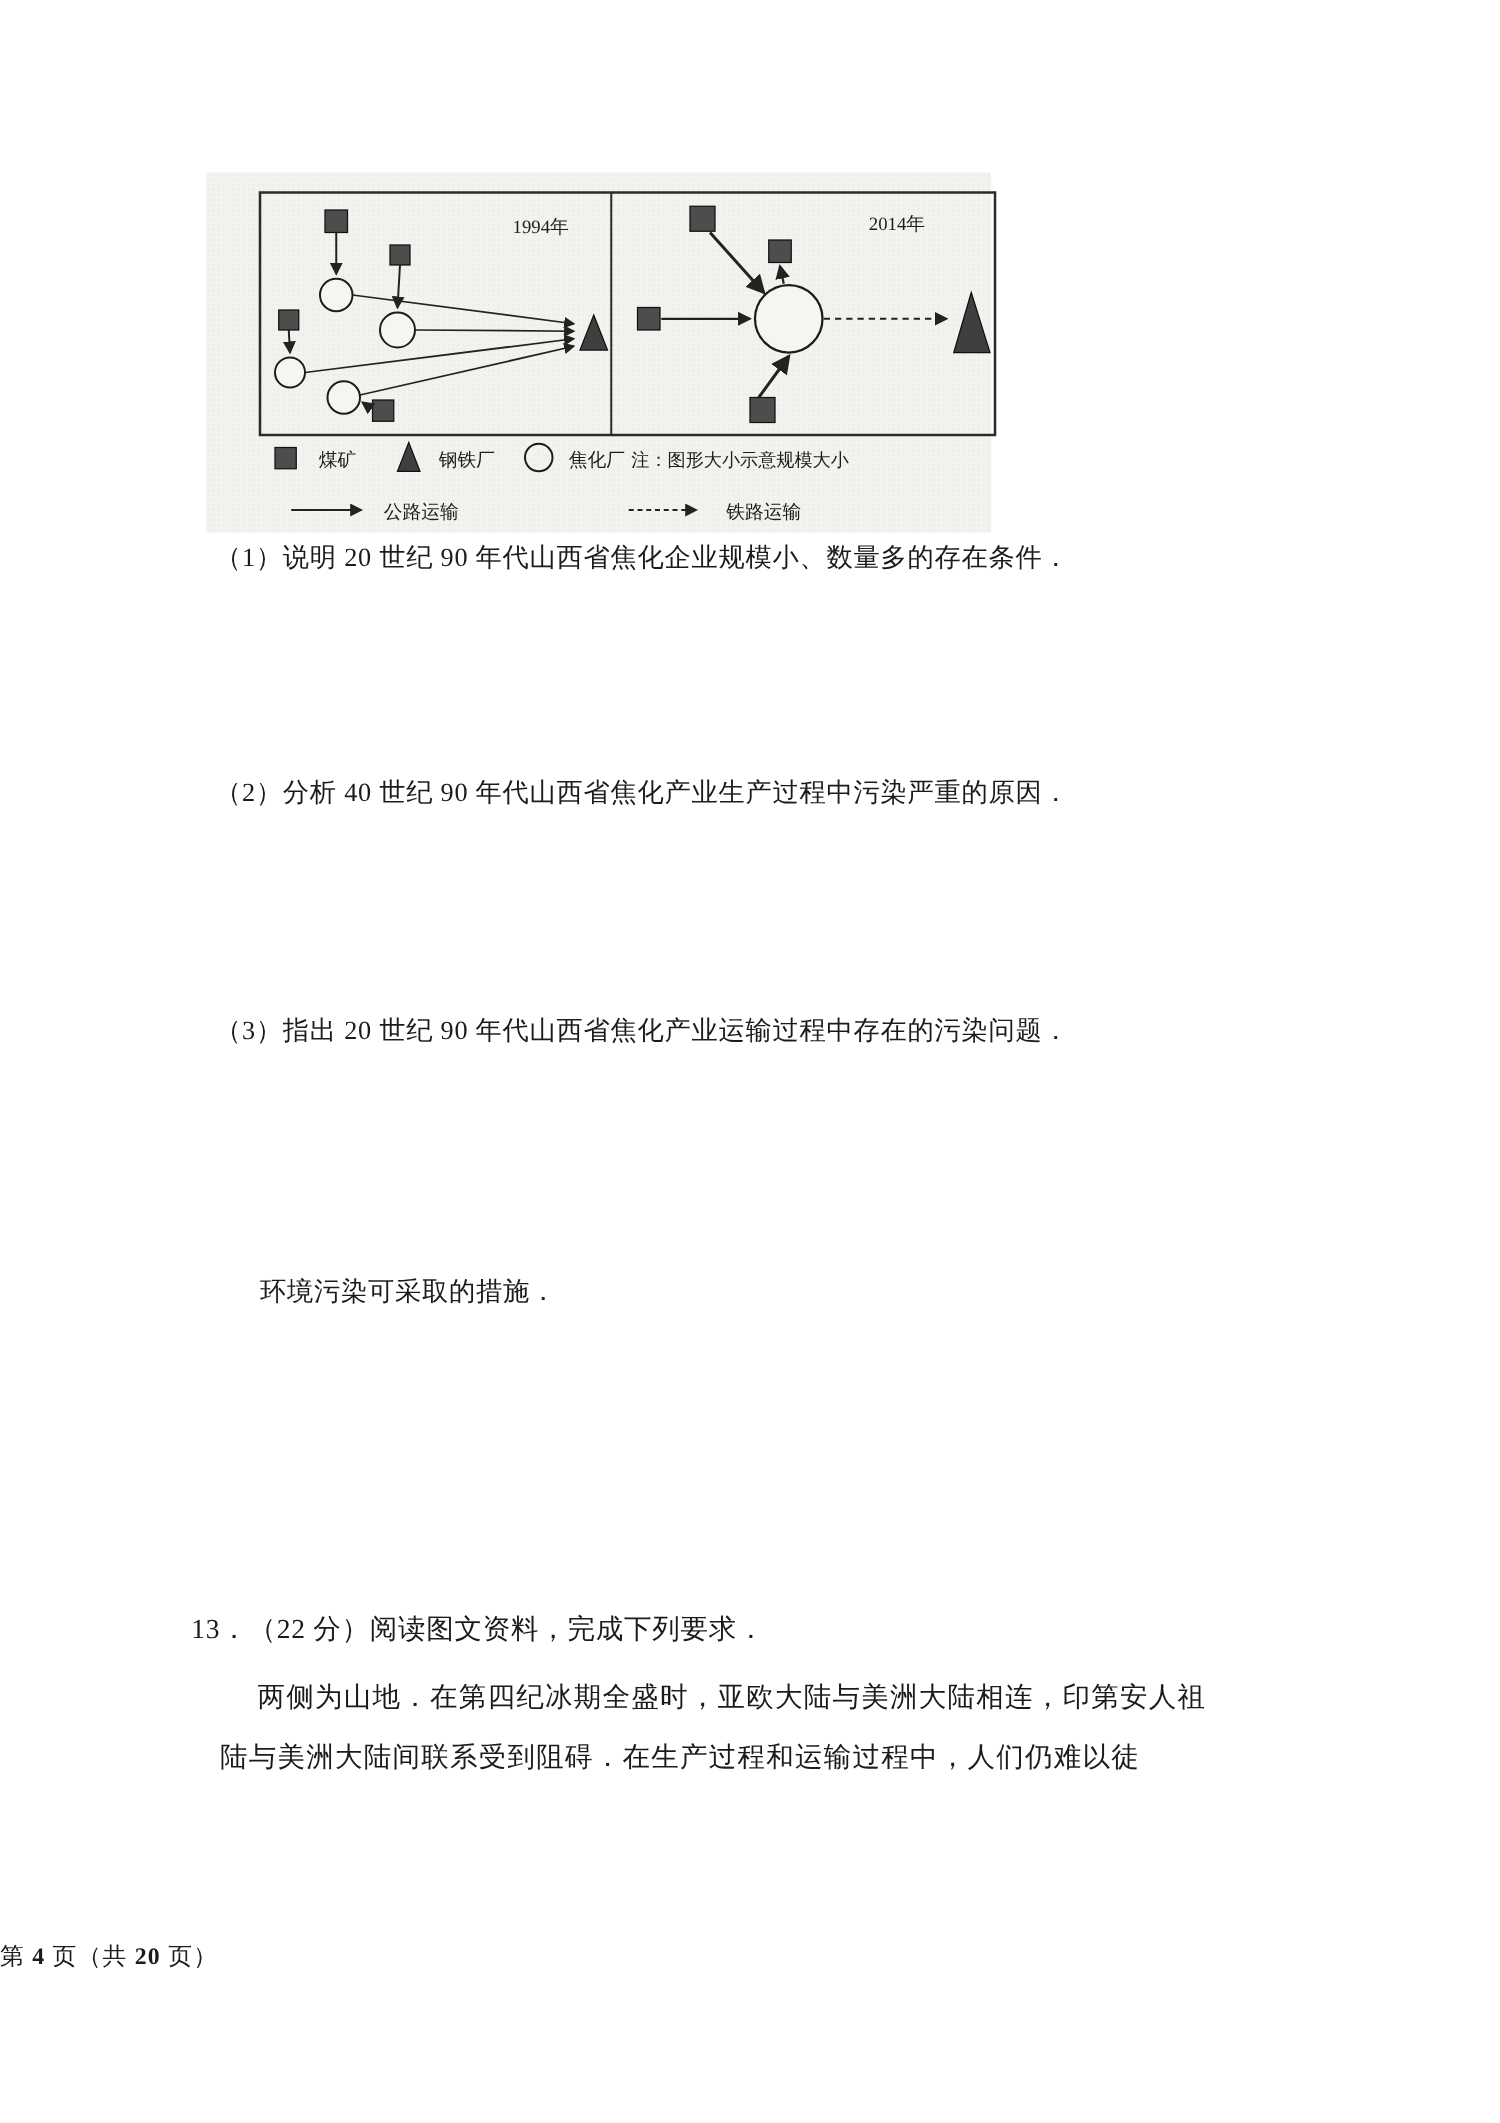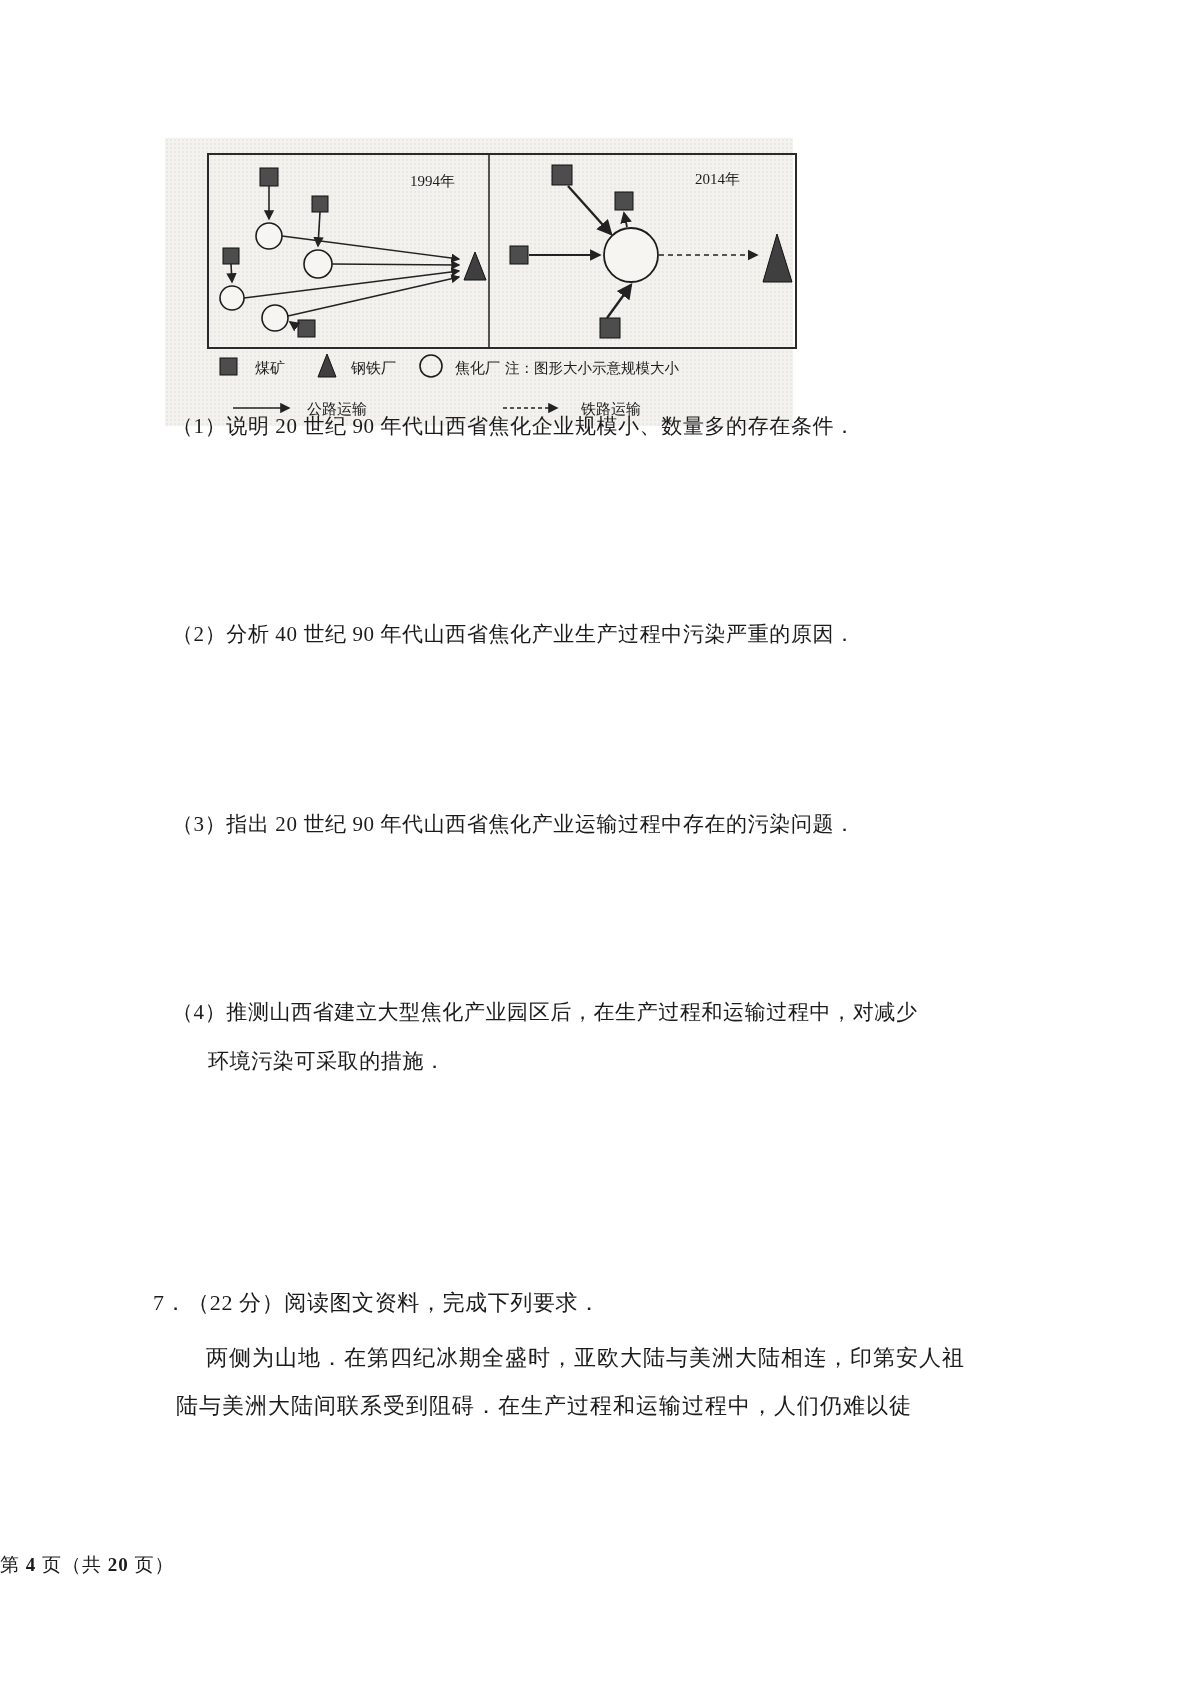"（1）说明 20 世纪 90 年代山西省焦化企业规模小、数量多的存在条件．" div.q { top: 412px -> 432px }
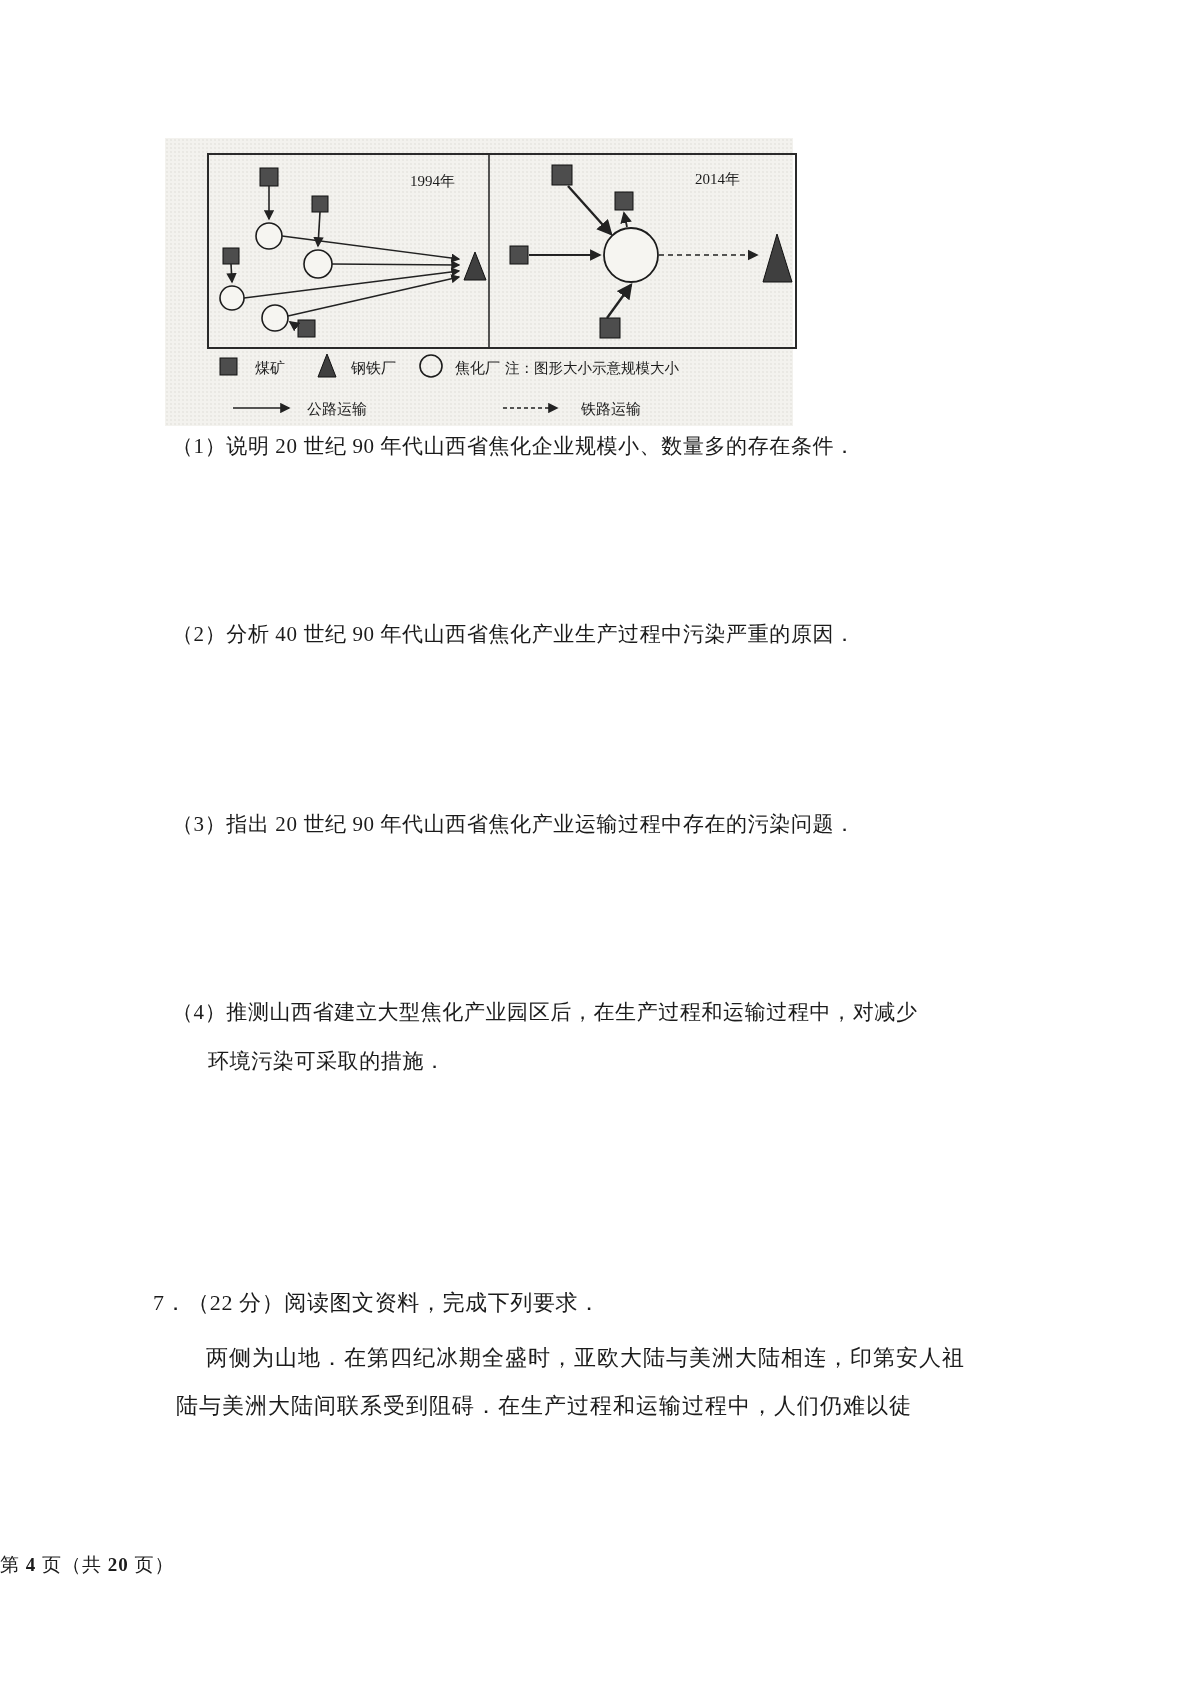"（4）推测山西省建立大型焦化产业园区后，在生产过程和运输过程中，对减少" div { html: <div>（4）推测山西省建立大型焦化产业园区后，在生产过程和运输过程中，对减少</div> -> none }
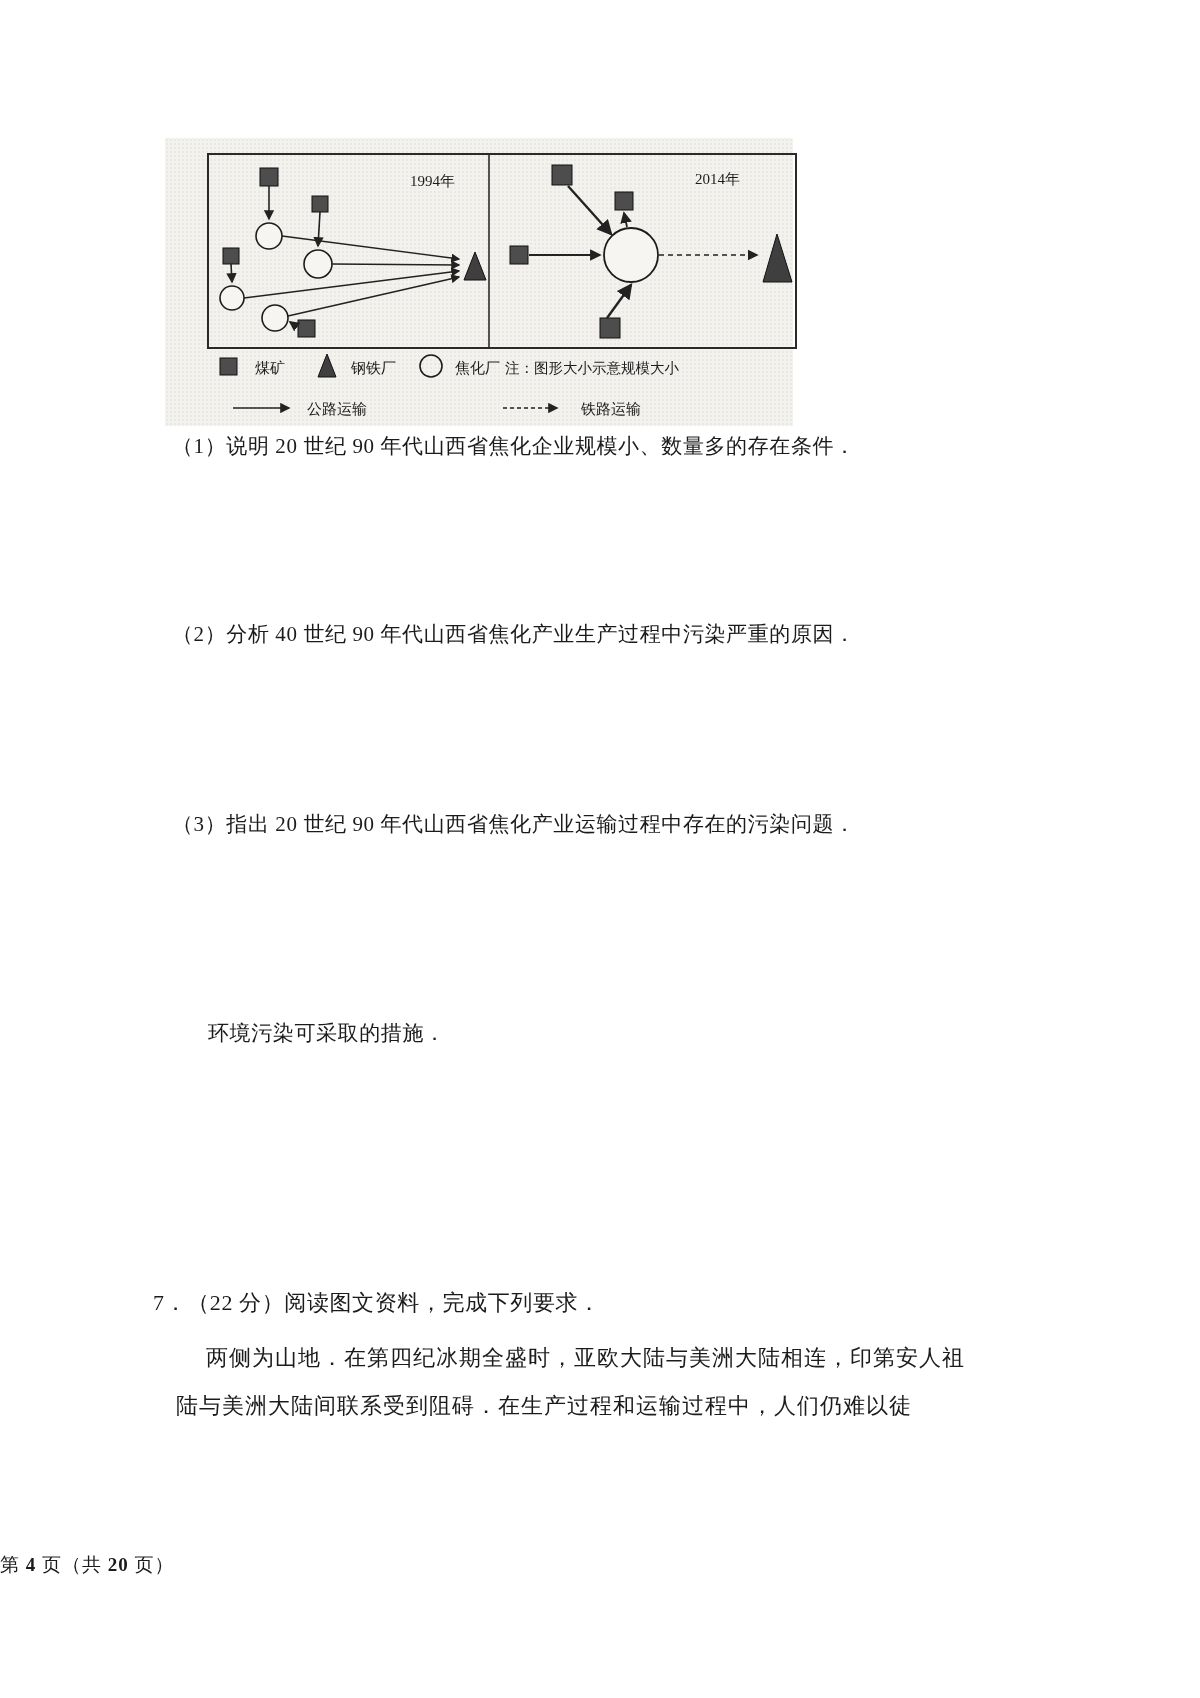"7．（22 分）阅读图文资料，完成下列要求．" div.q13head { text: 7 -> 13 }
